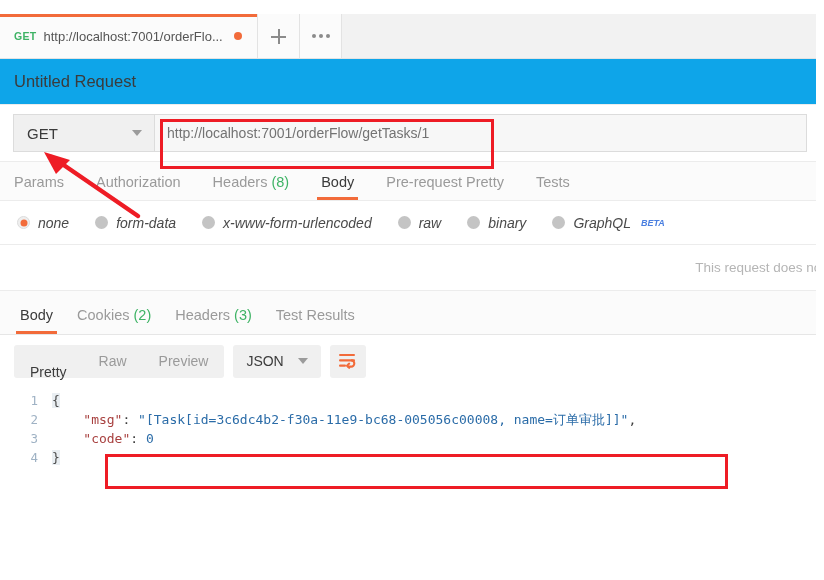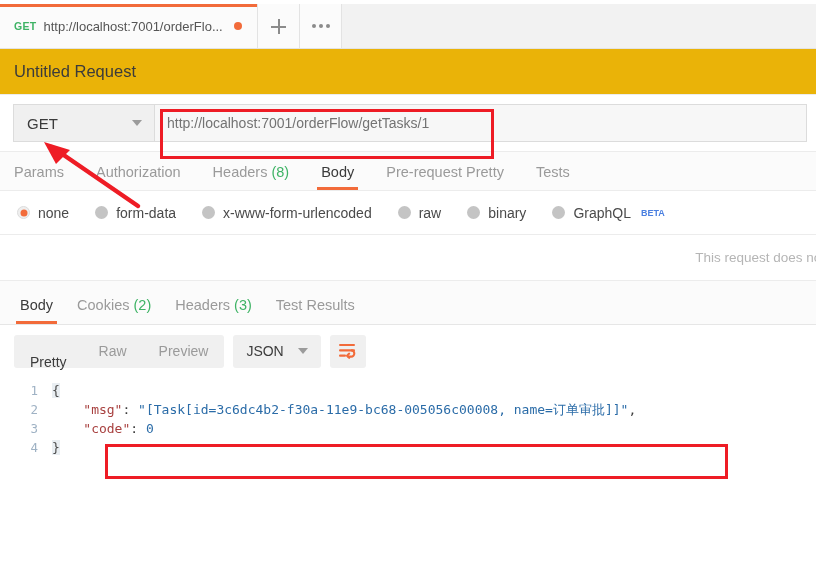"GET" .window { top: 4px -> 14px }
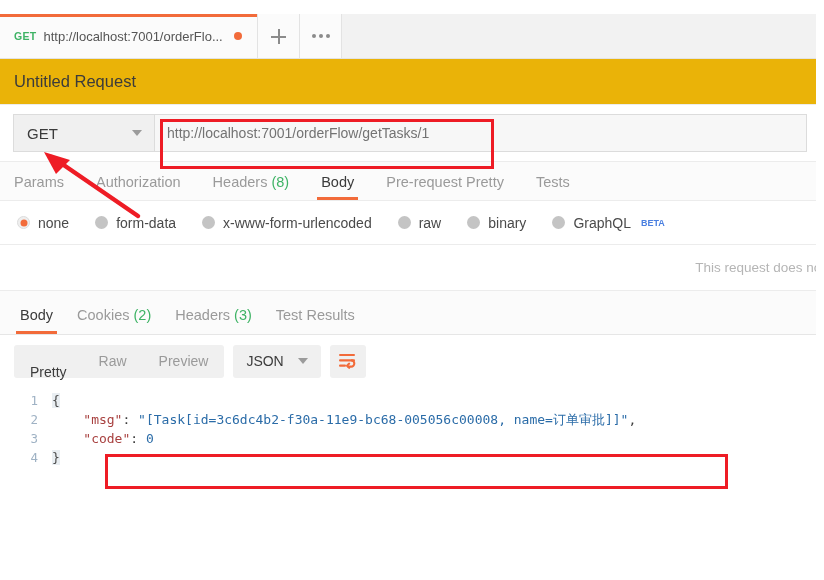"Untitled Request" .title-bar { background: #eab308 -> #0ea5e9 }
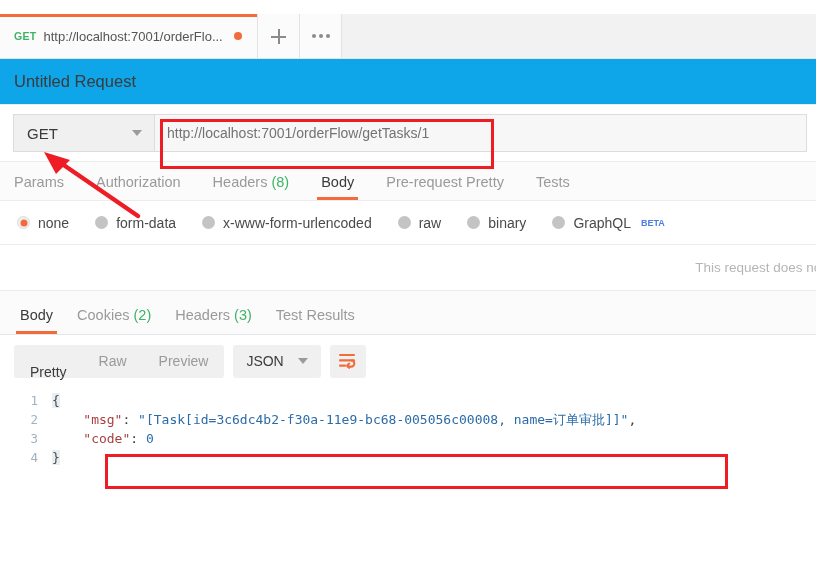"none" .radio-item { font-style: none -> italic }
